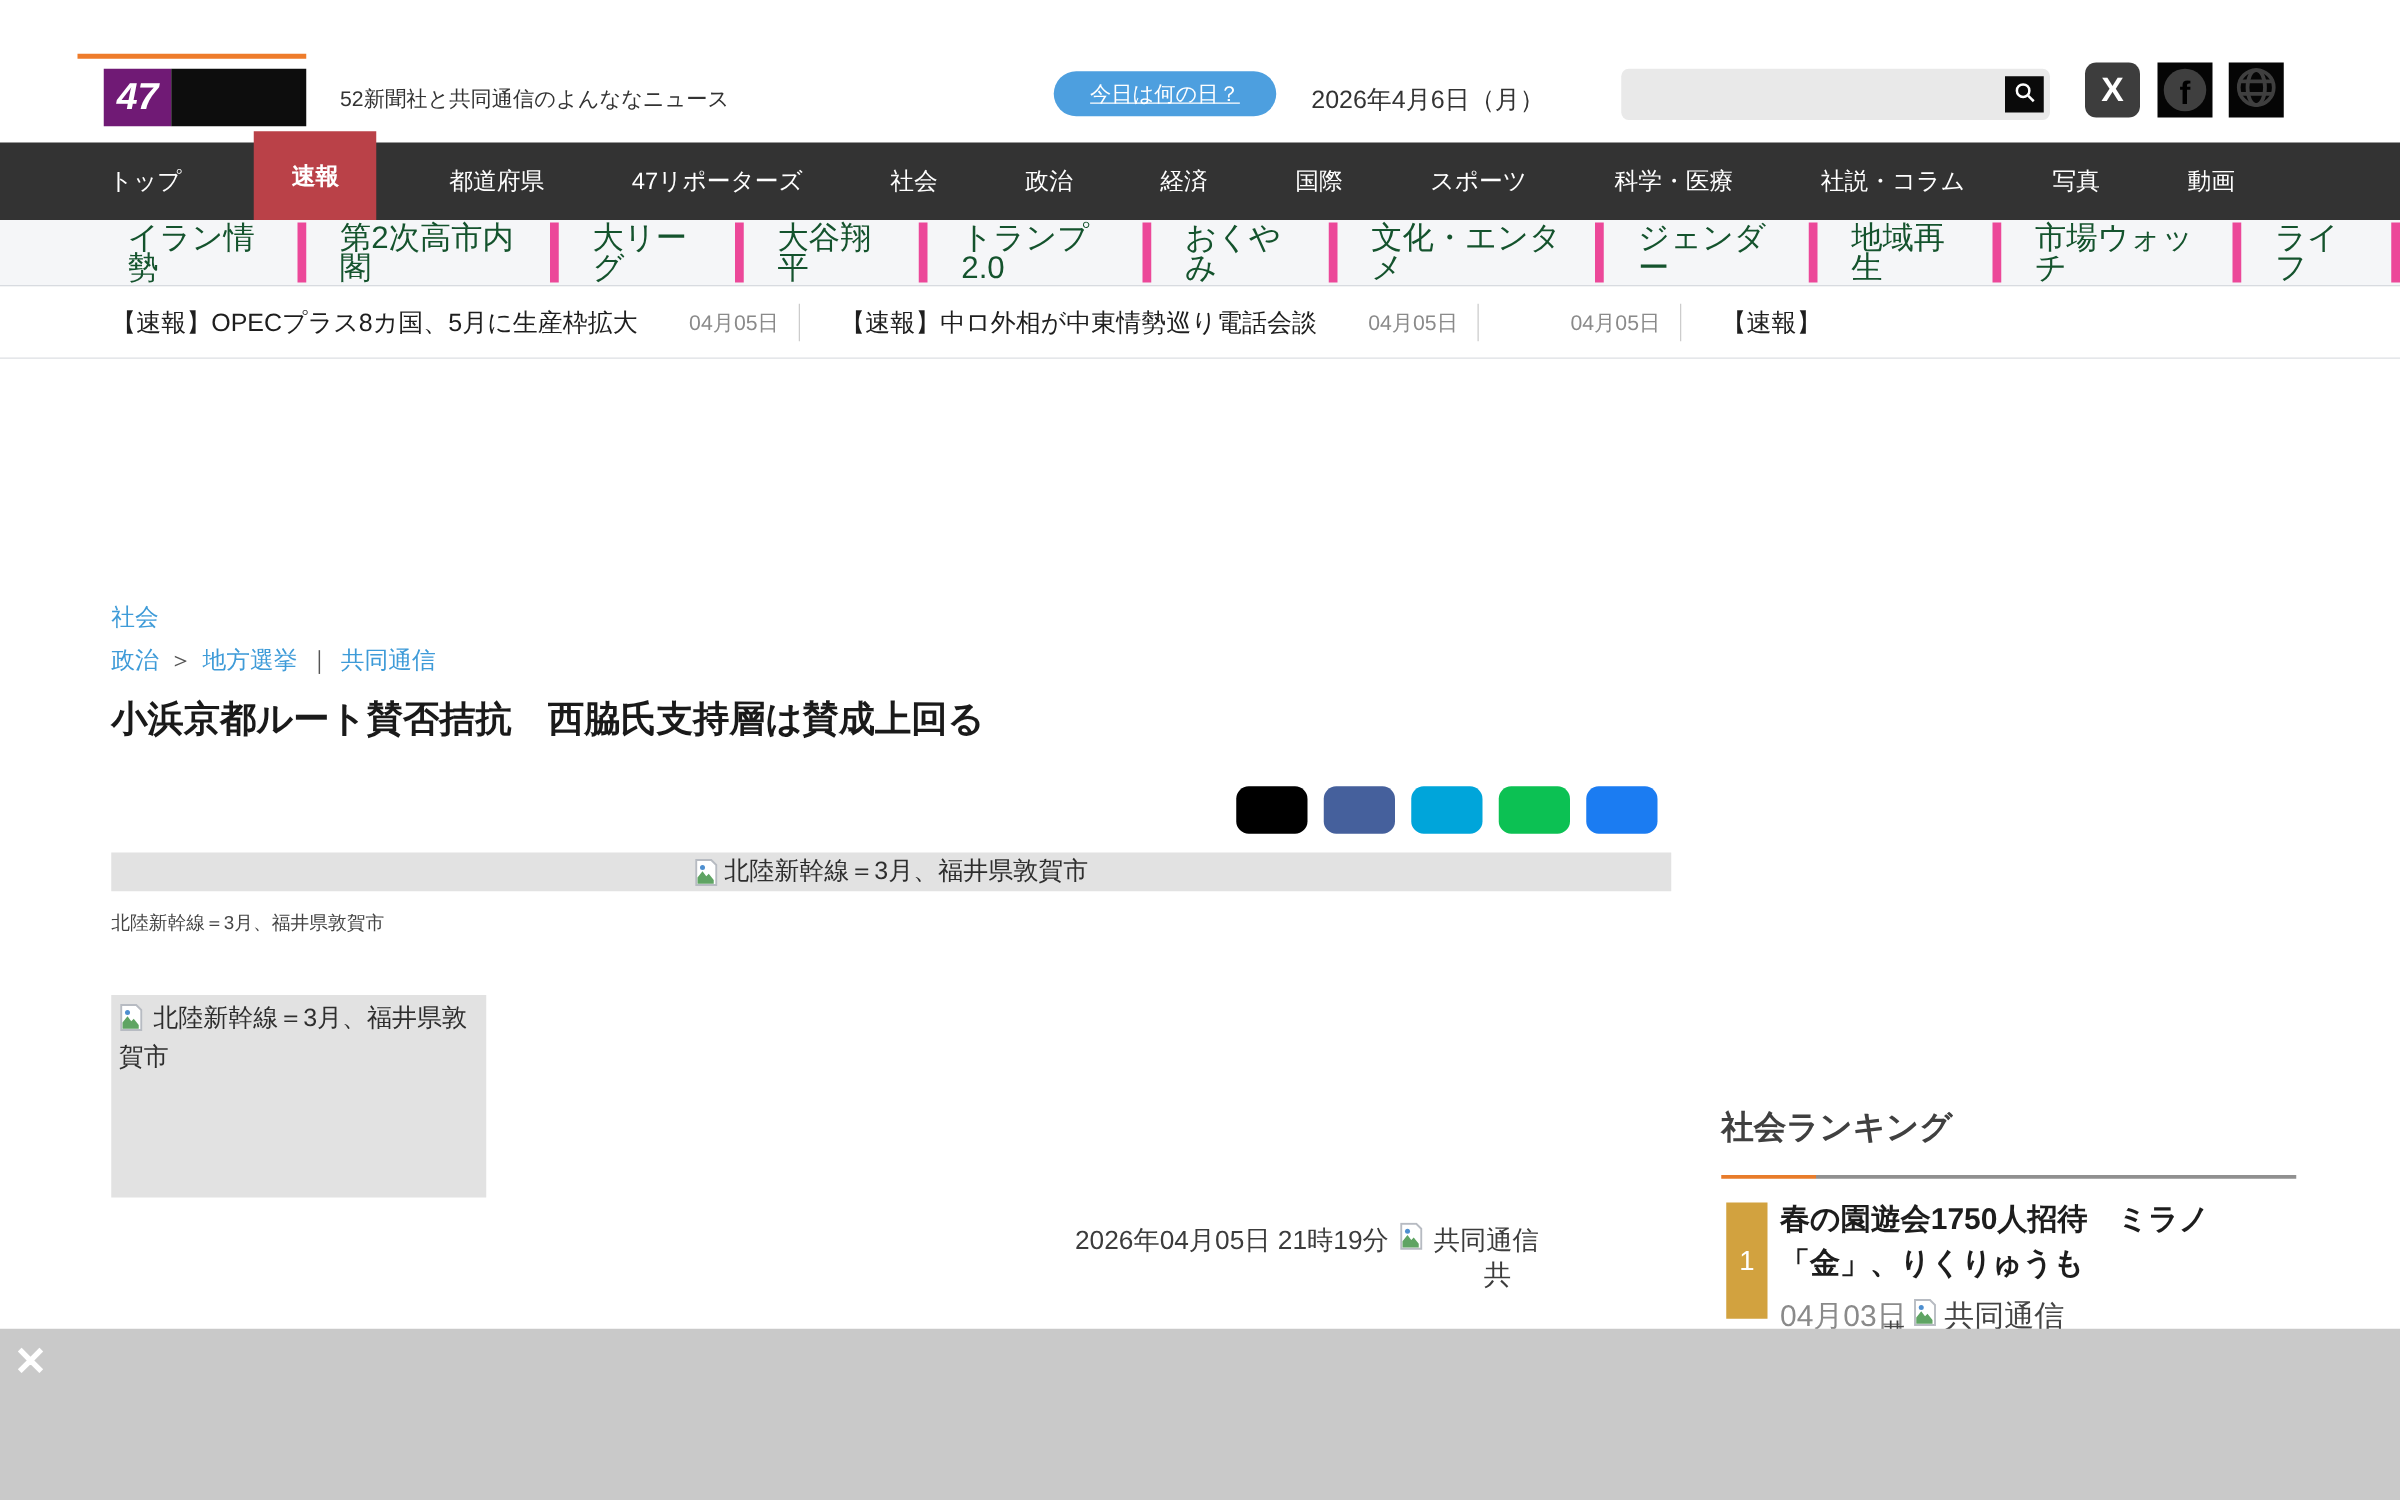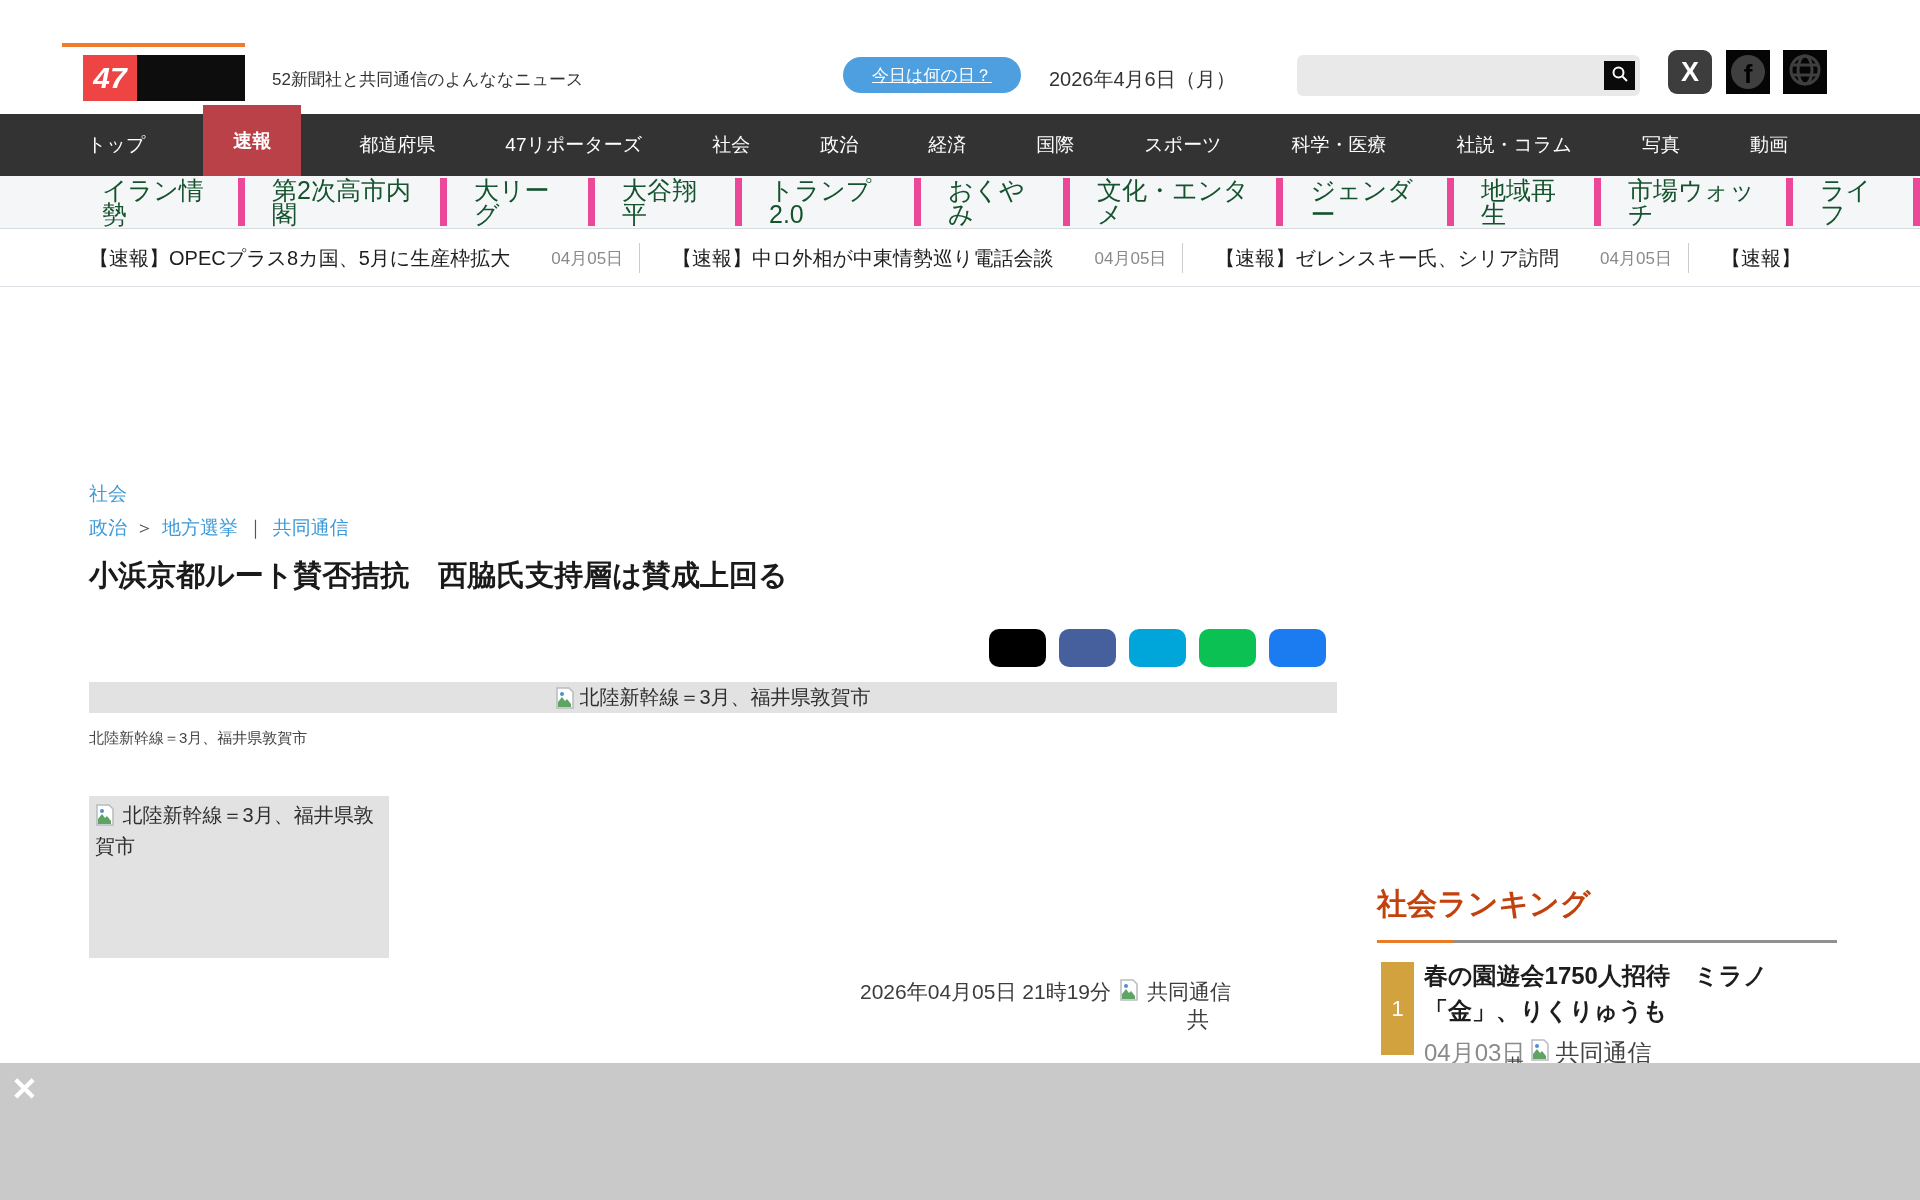"47" .logo-47 { background: #ef4444 -> #701a75 }
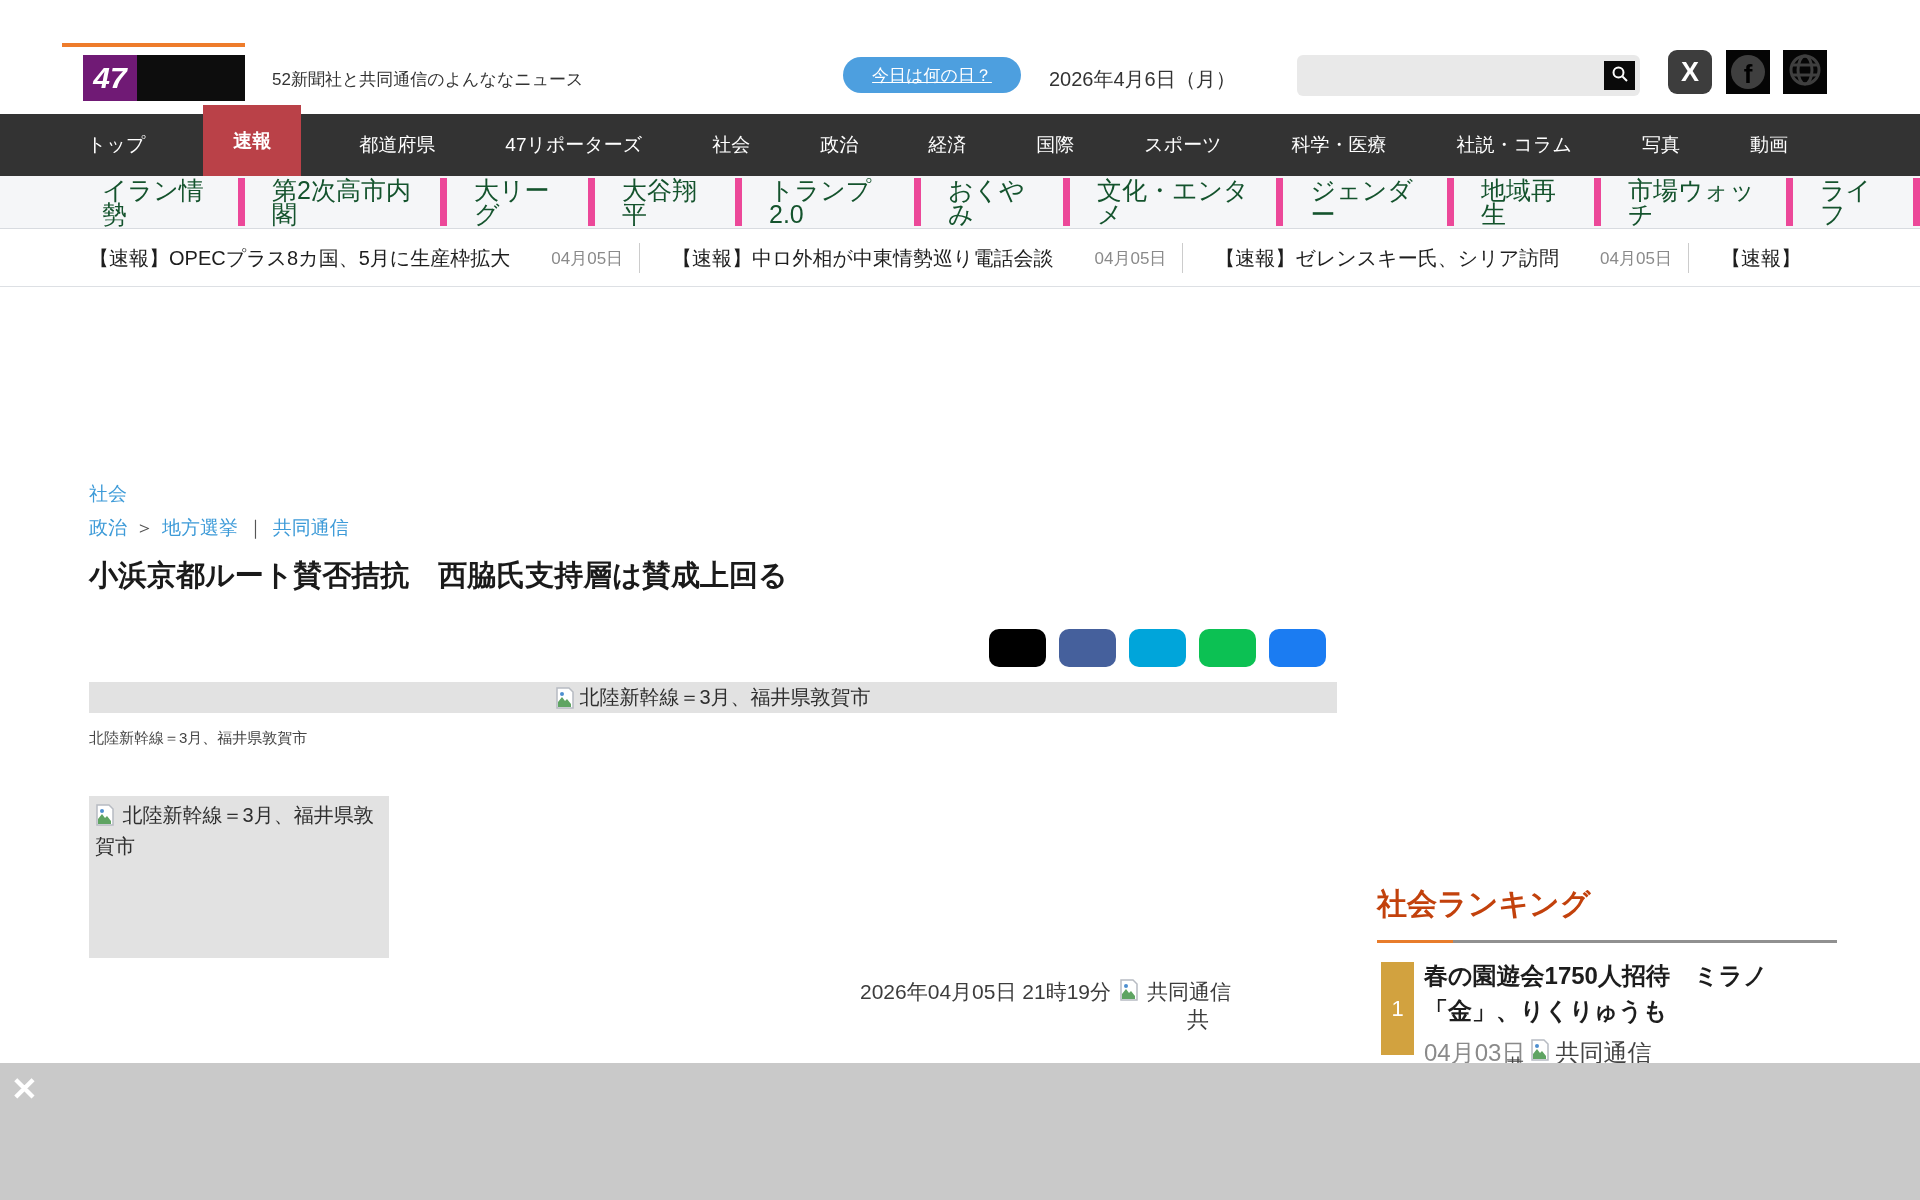"【速報】ゼレンスキー氏、シリア訪問" span.ticker-title { html: <span>【速報】ゼレンスキー氏、シリア訪問</span> -> none }
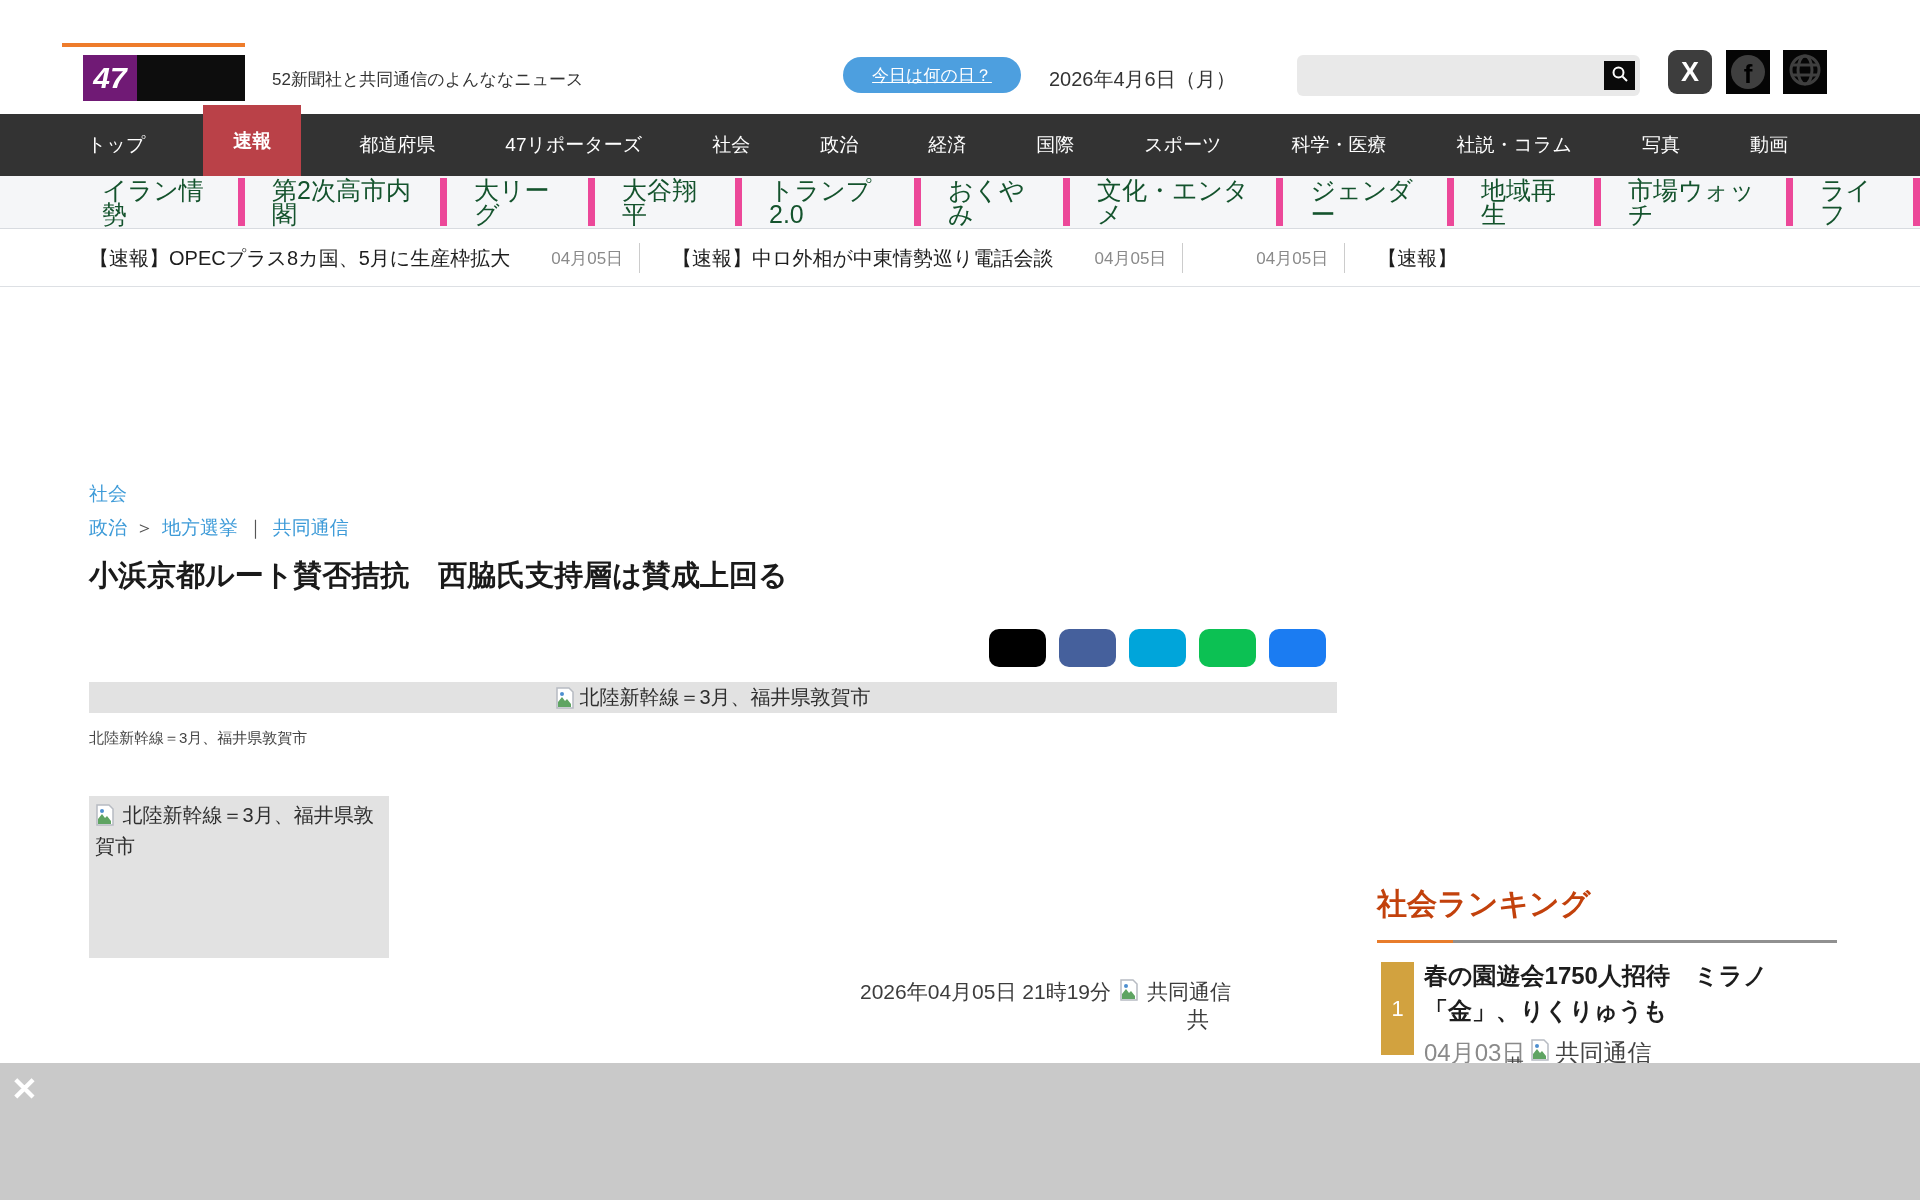"社会ランキング" .sb-heading { color: #c2410c -> #404040; font-size: 30px -> 26px }
